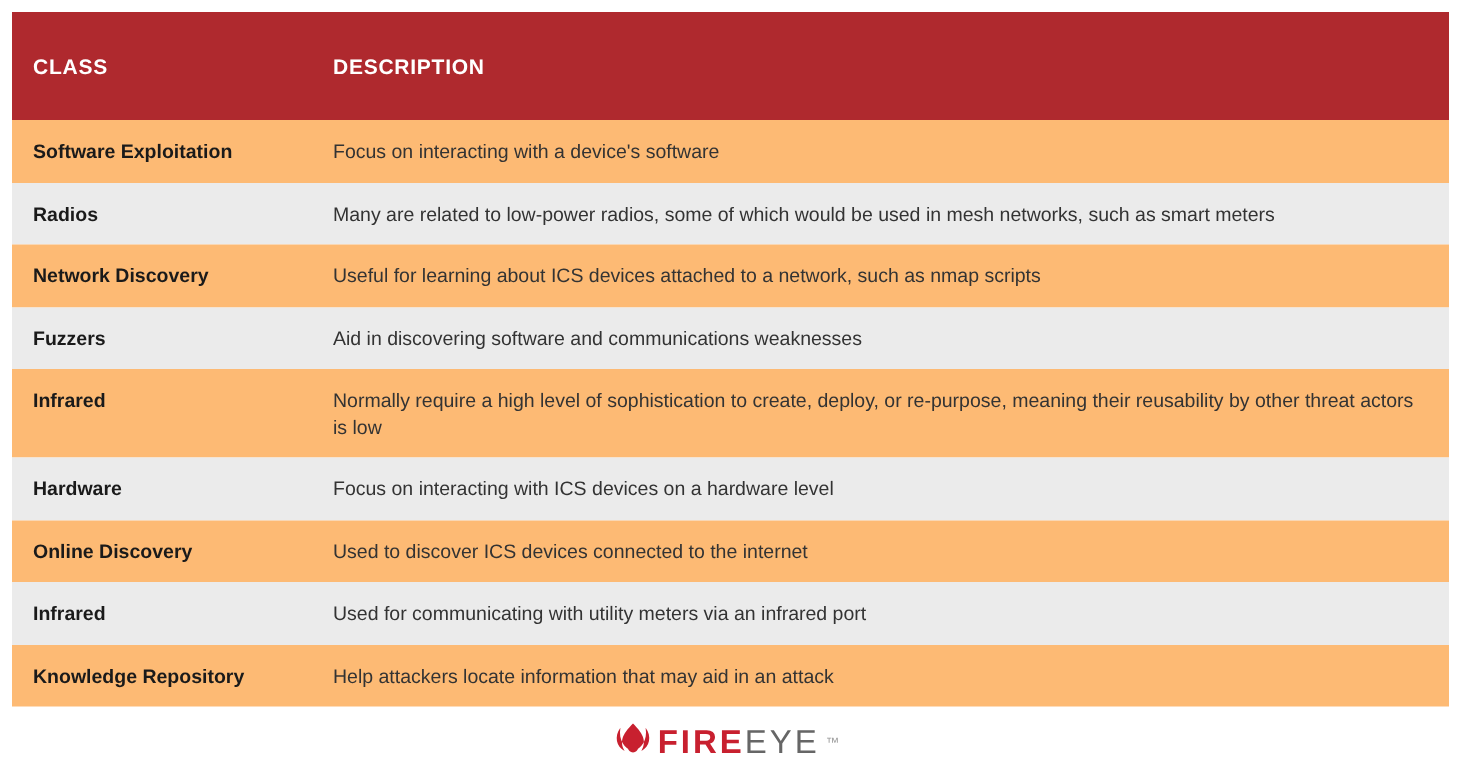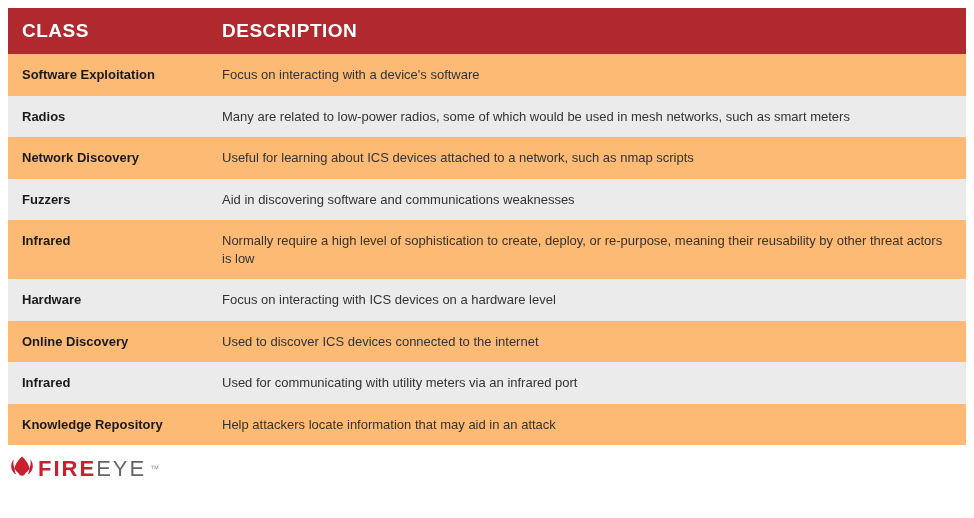"CLASS" thead th { font-size: 19px -> 14px; padding: 12px 14px -> 28px 14px }
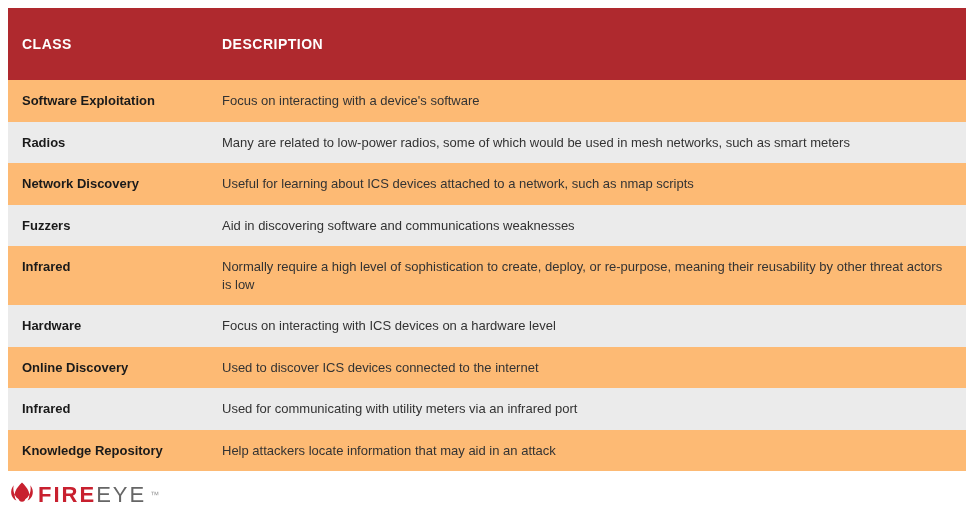"FIREEYE" .logo-wrap { justify-content: flex-start -> center }
